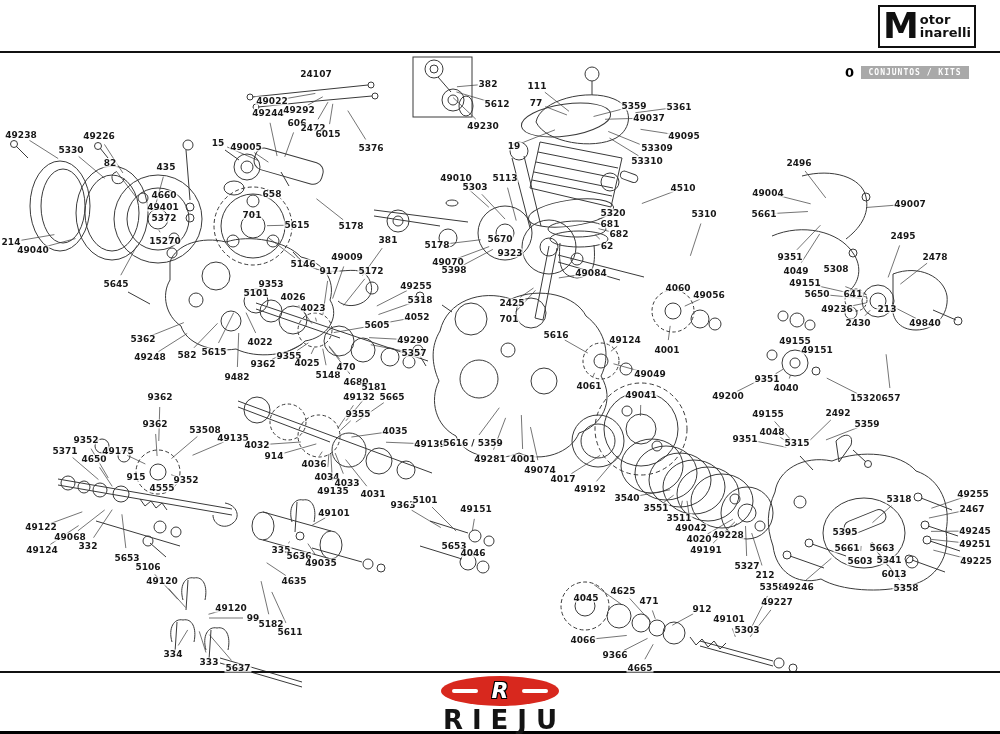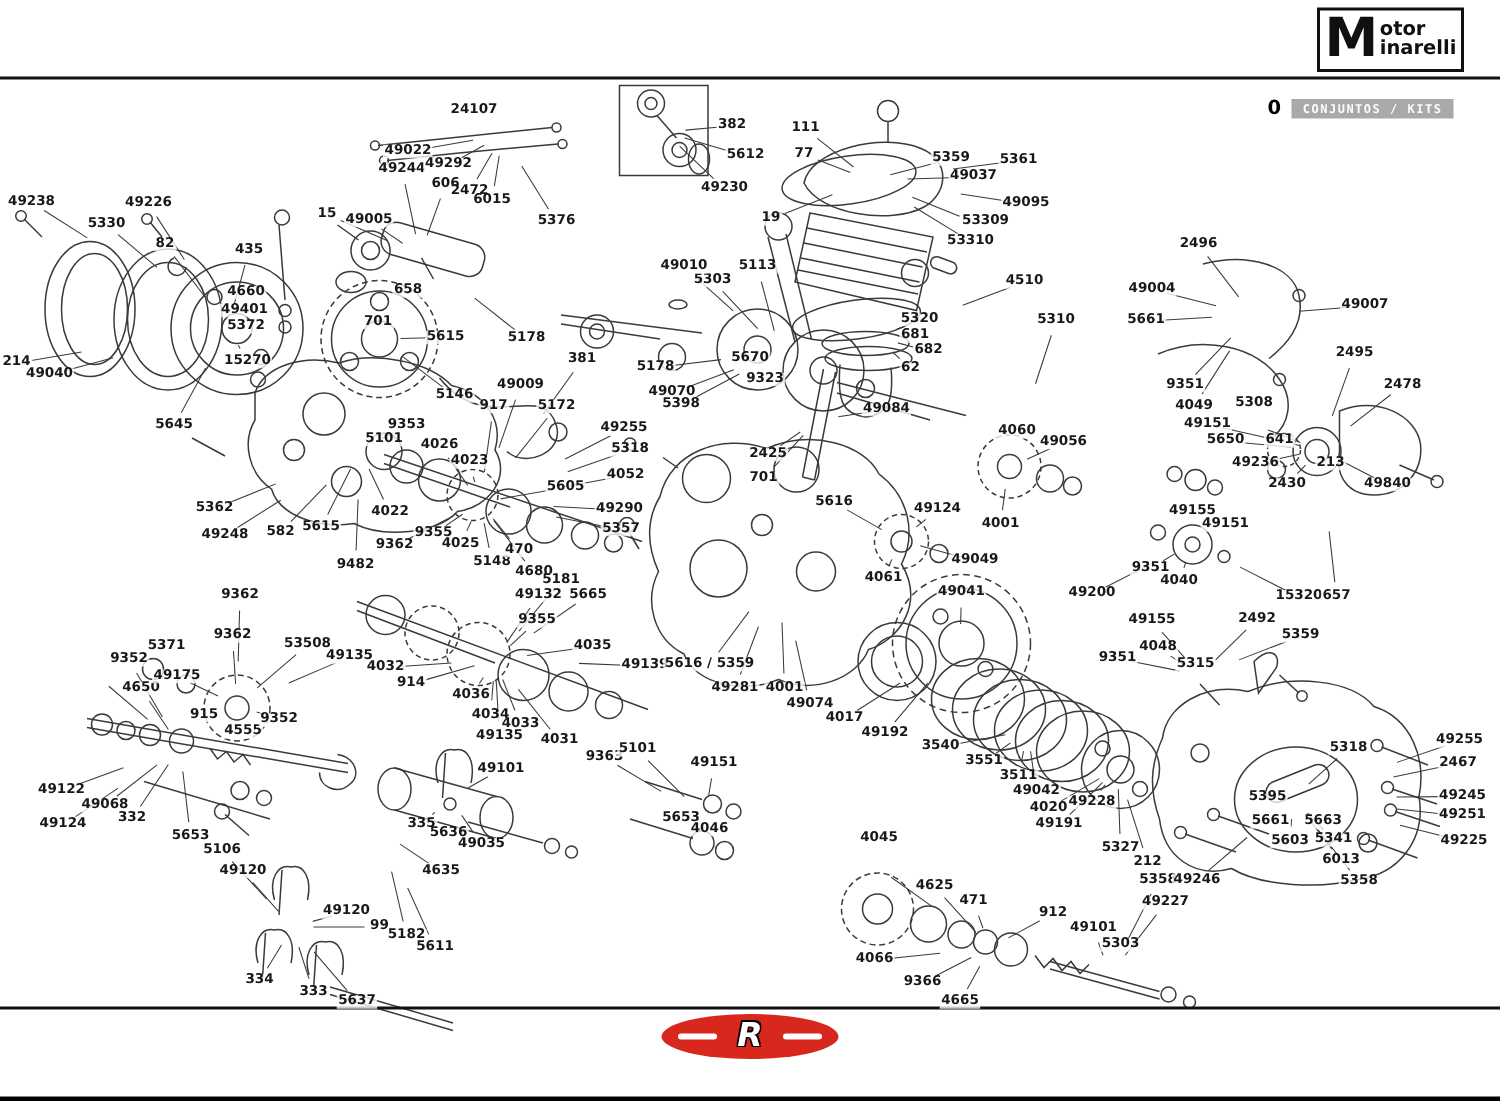"5371" span.part { margin-left: 46px -> none; top: 431px -> 451px }
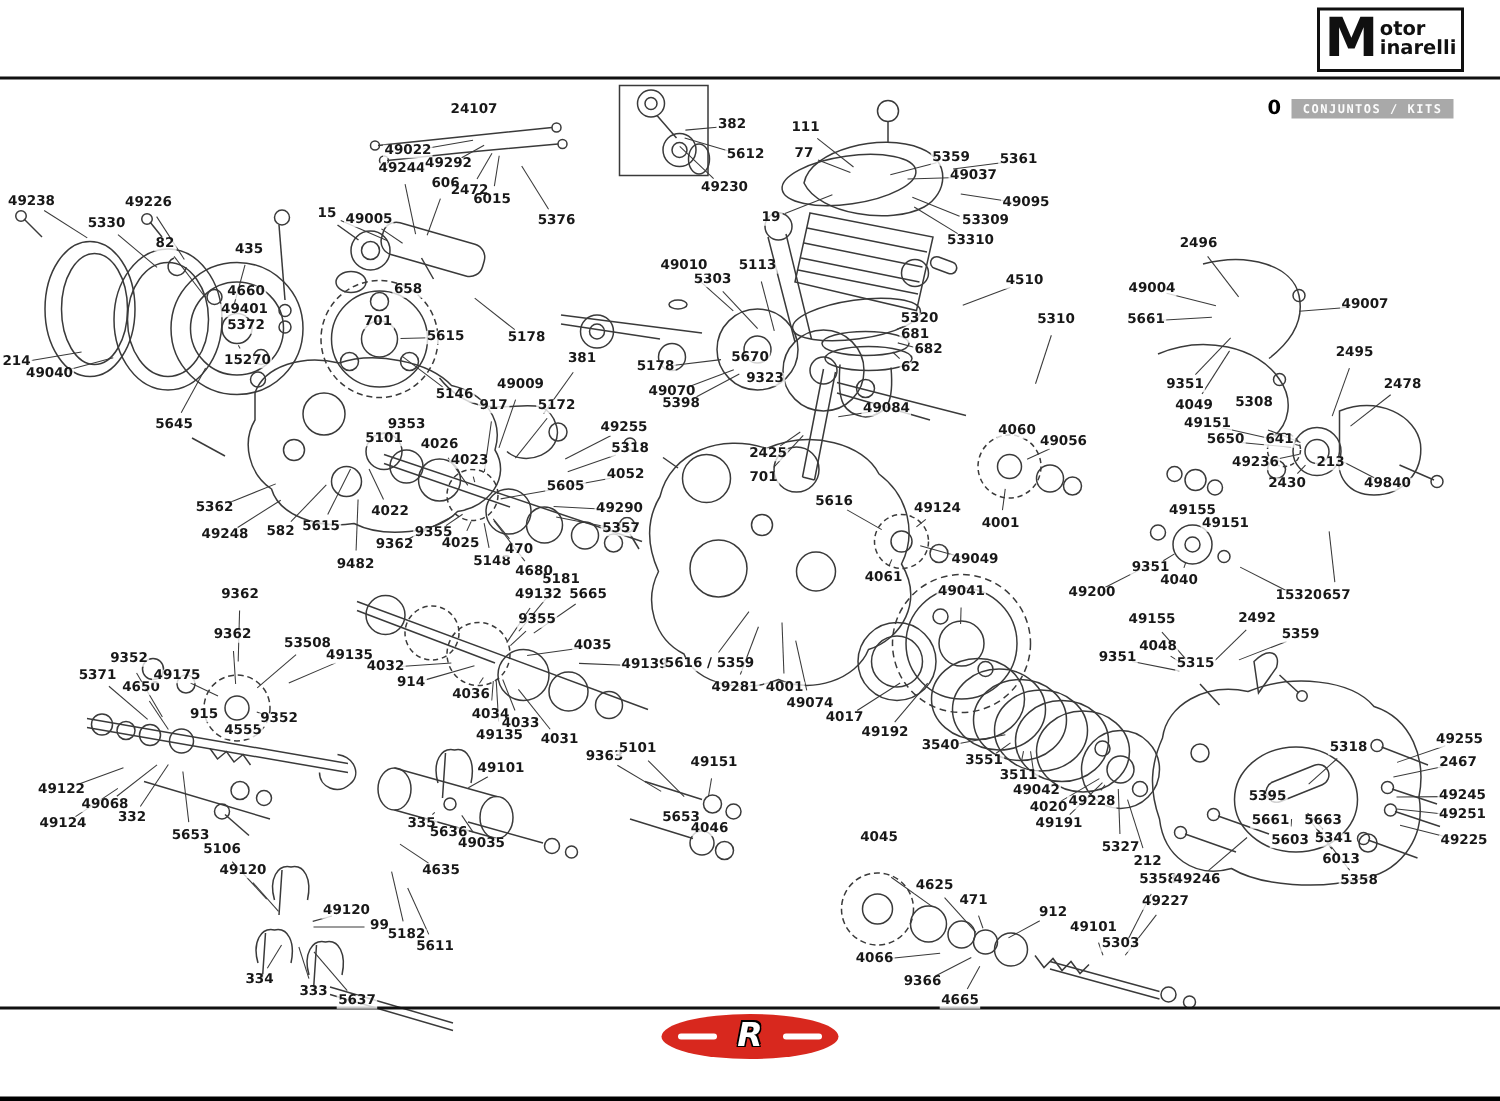"4045" span.part { top: 559px -> 598px }
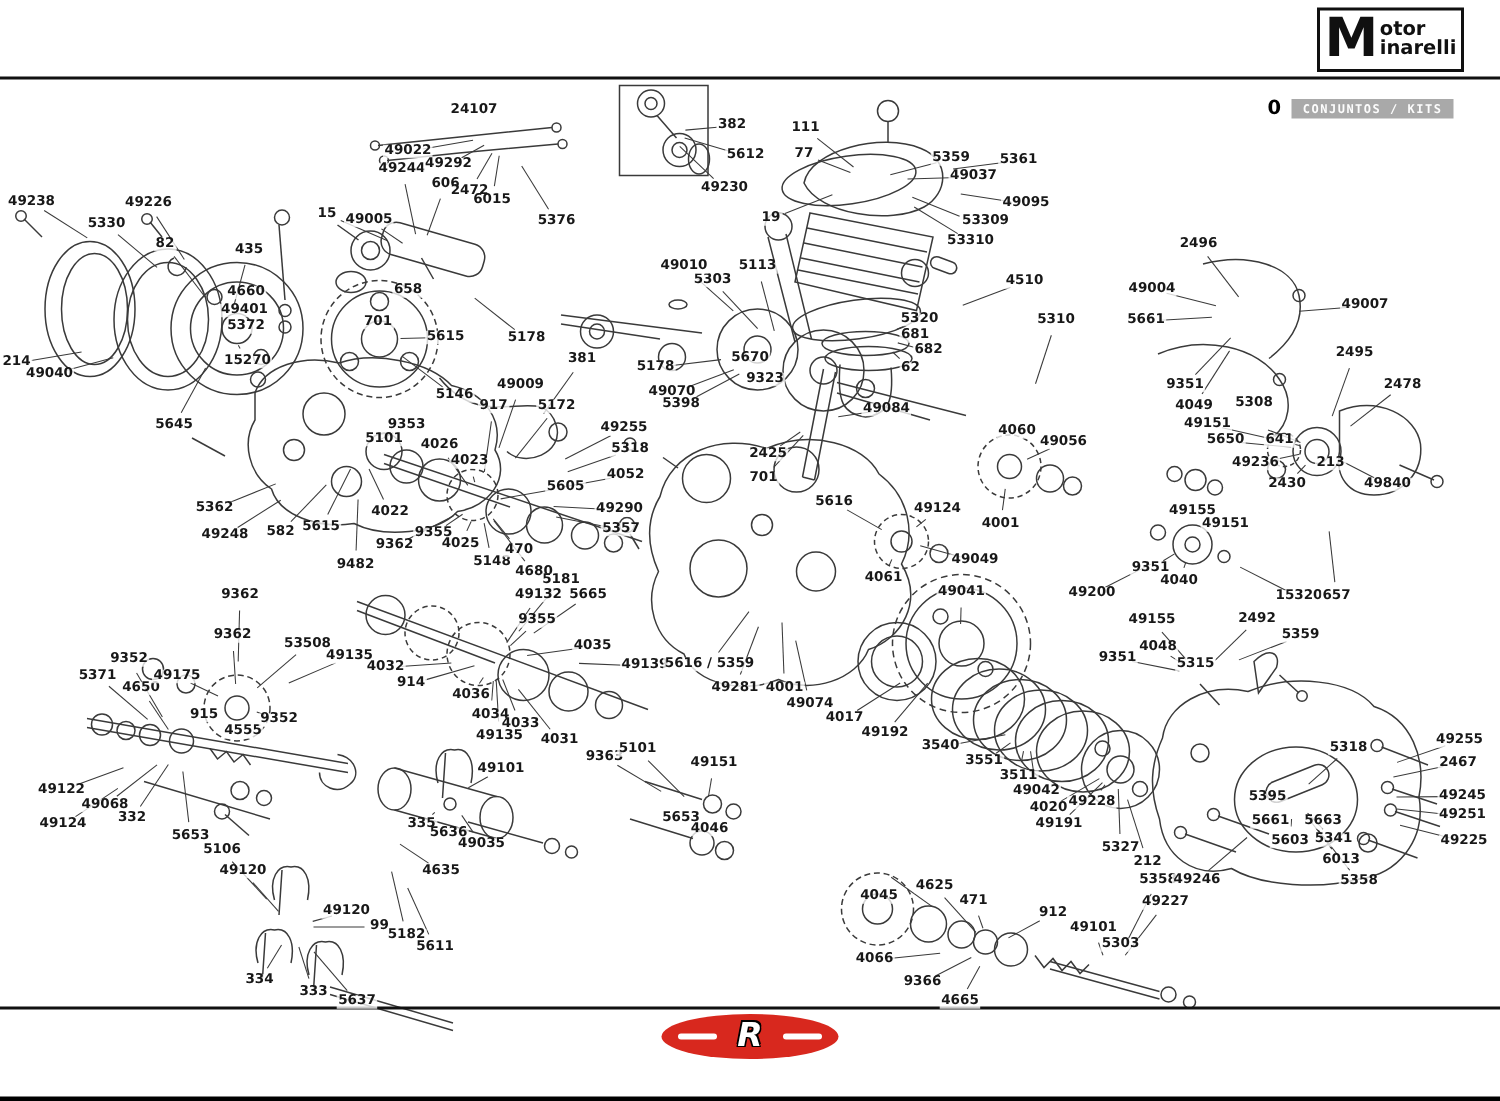"RIEJU" div.rieju-text { html: none -> <div>RIEJU</div> }
